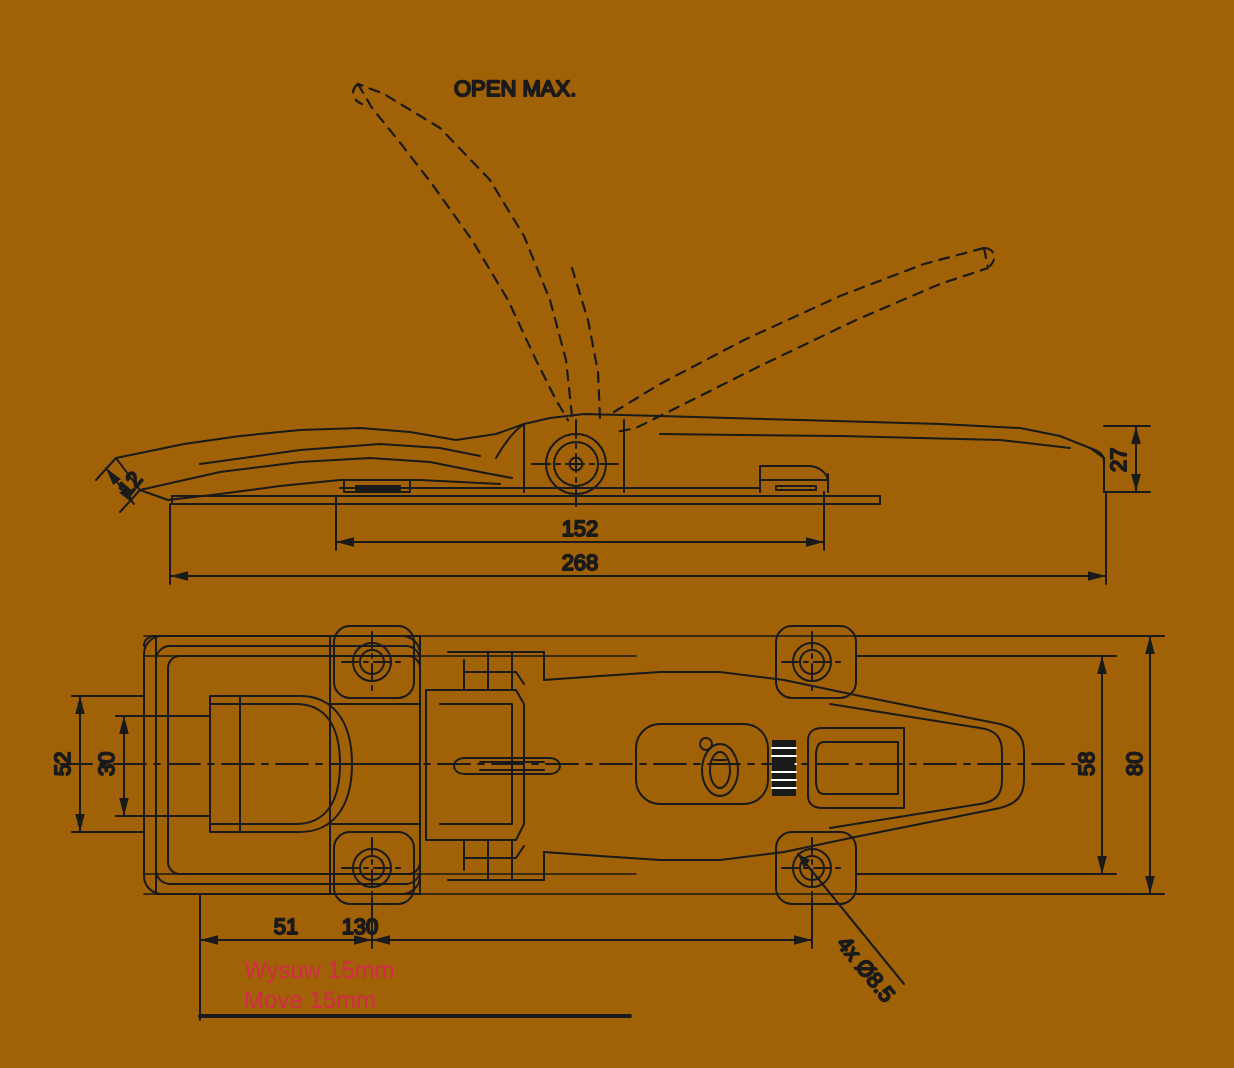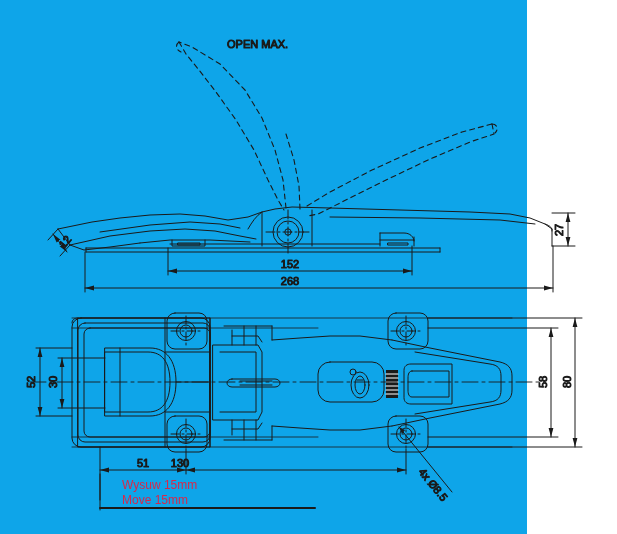"OPEN MAX." #stage { background: #0ea5e9 -> #a16207; width: 527px -> 617px }
